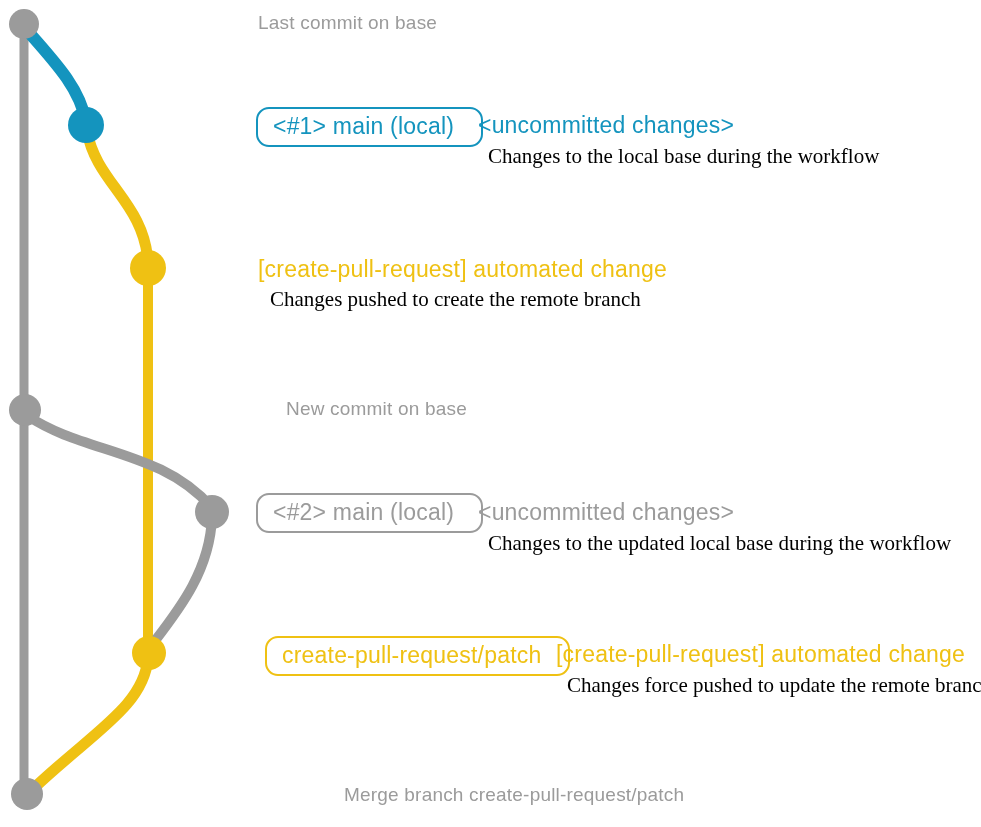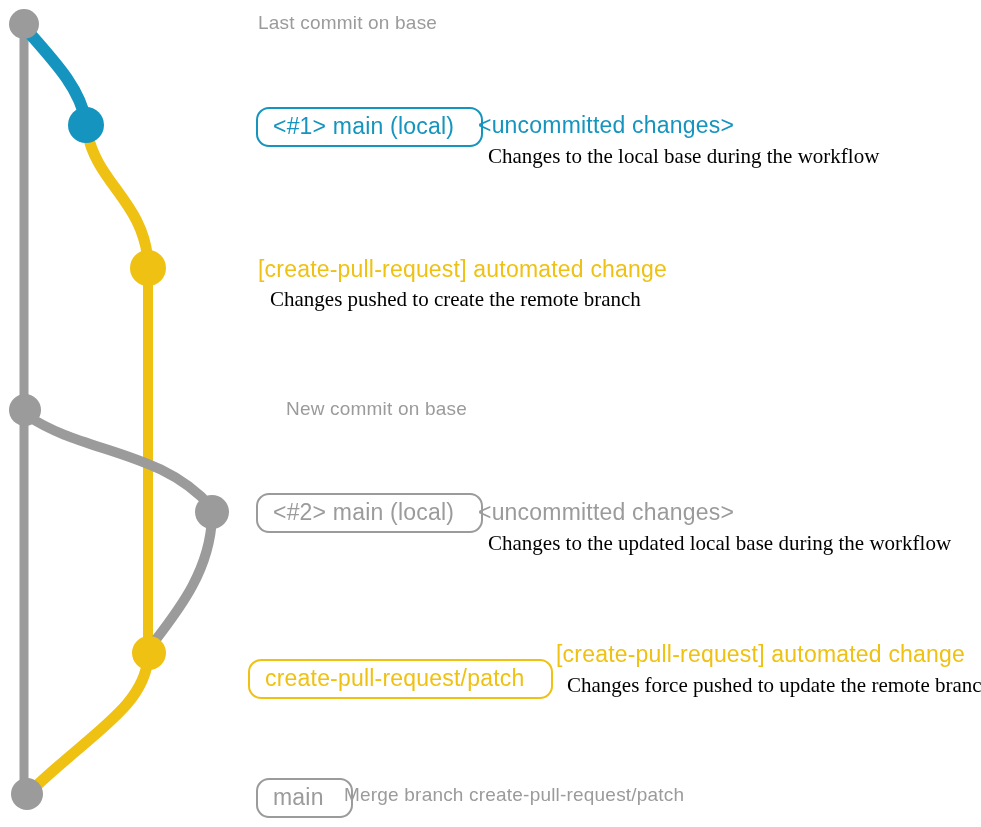"create-pull-request/patch" div.abs { left: 248px -> 265px; margin-top: 23px -> none }
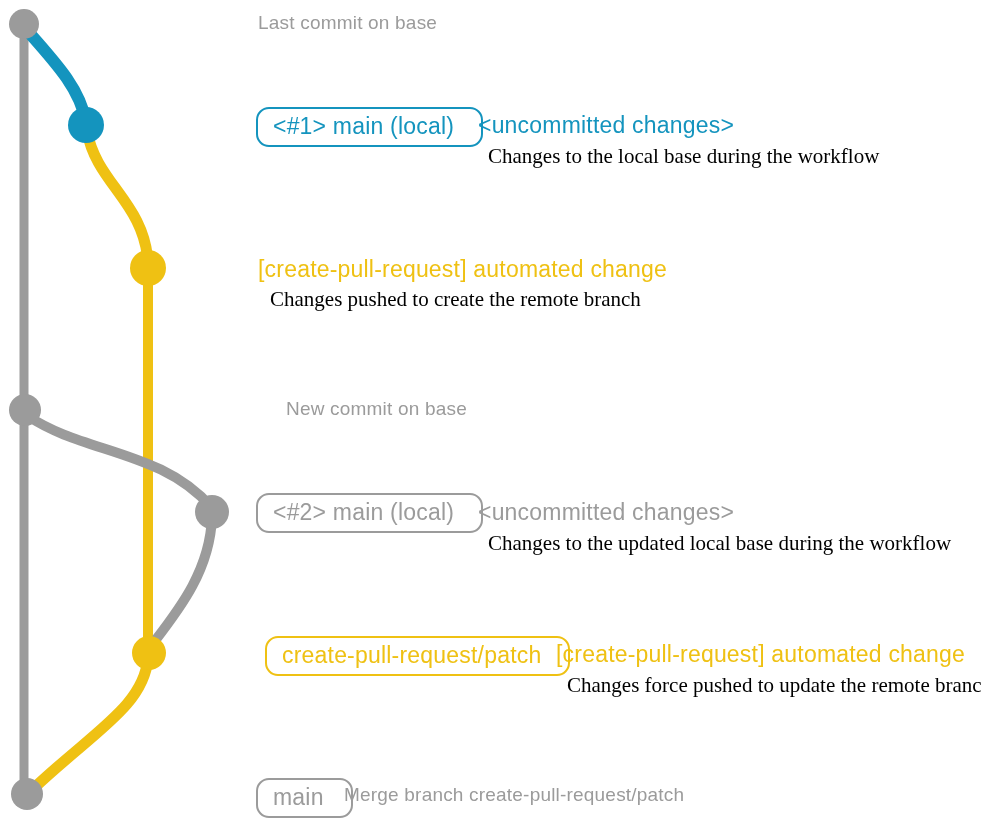"main" div.abs { html: <div>main</div> -> none }
